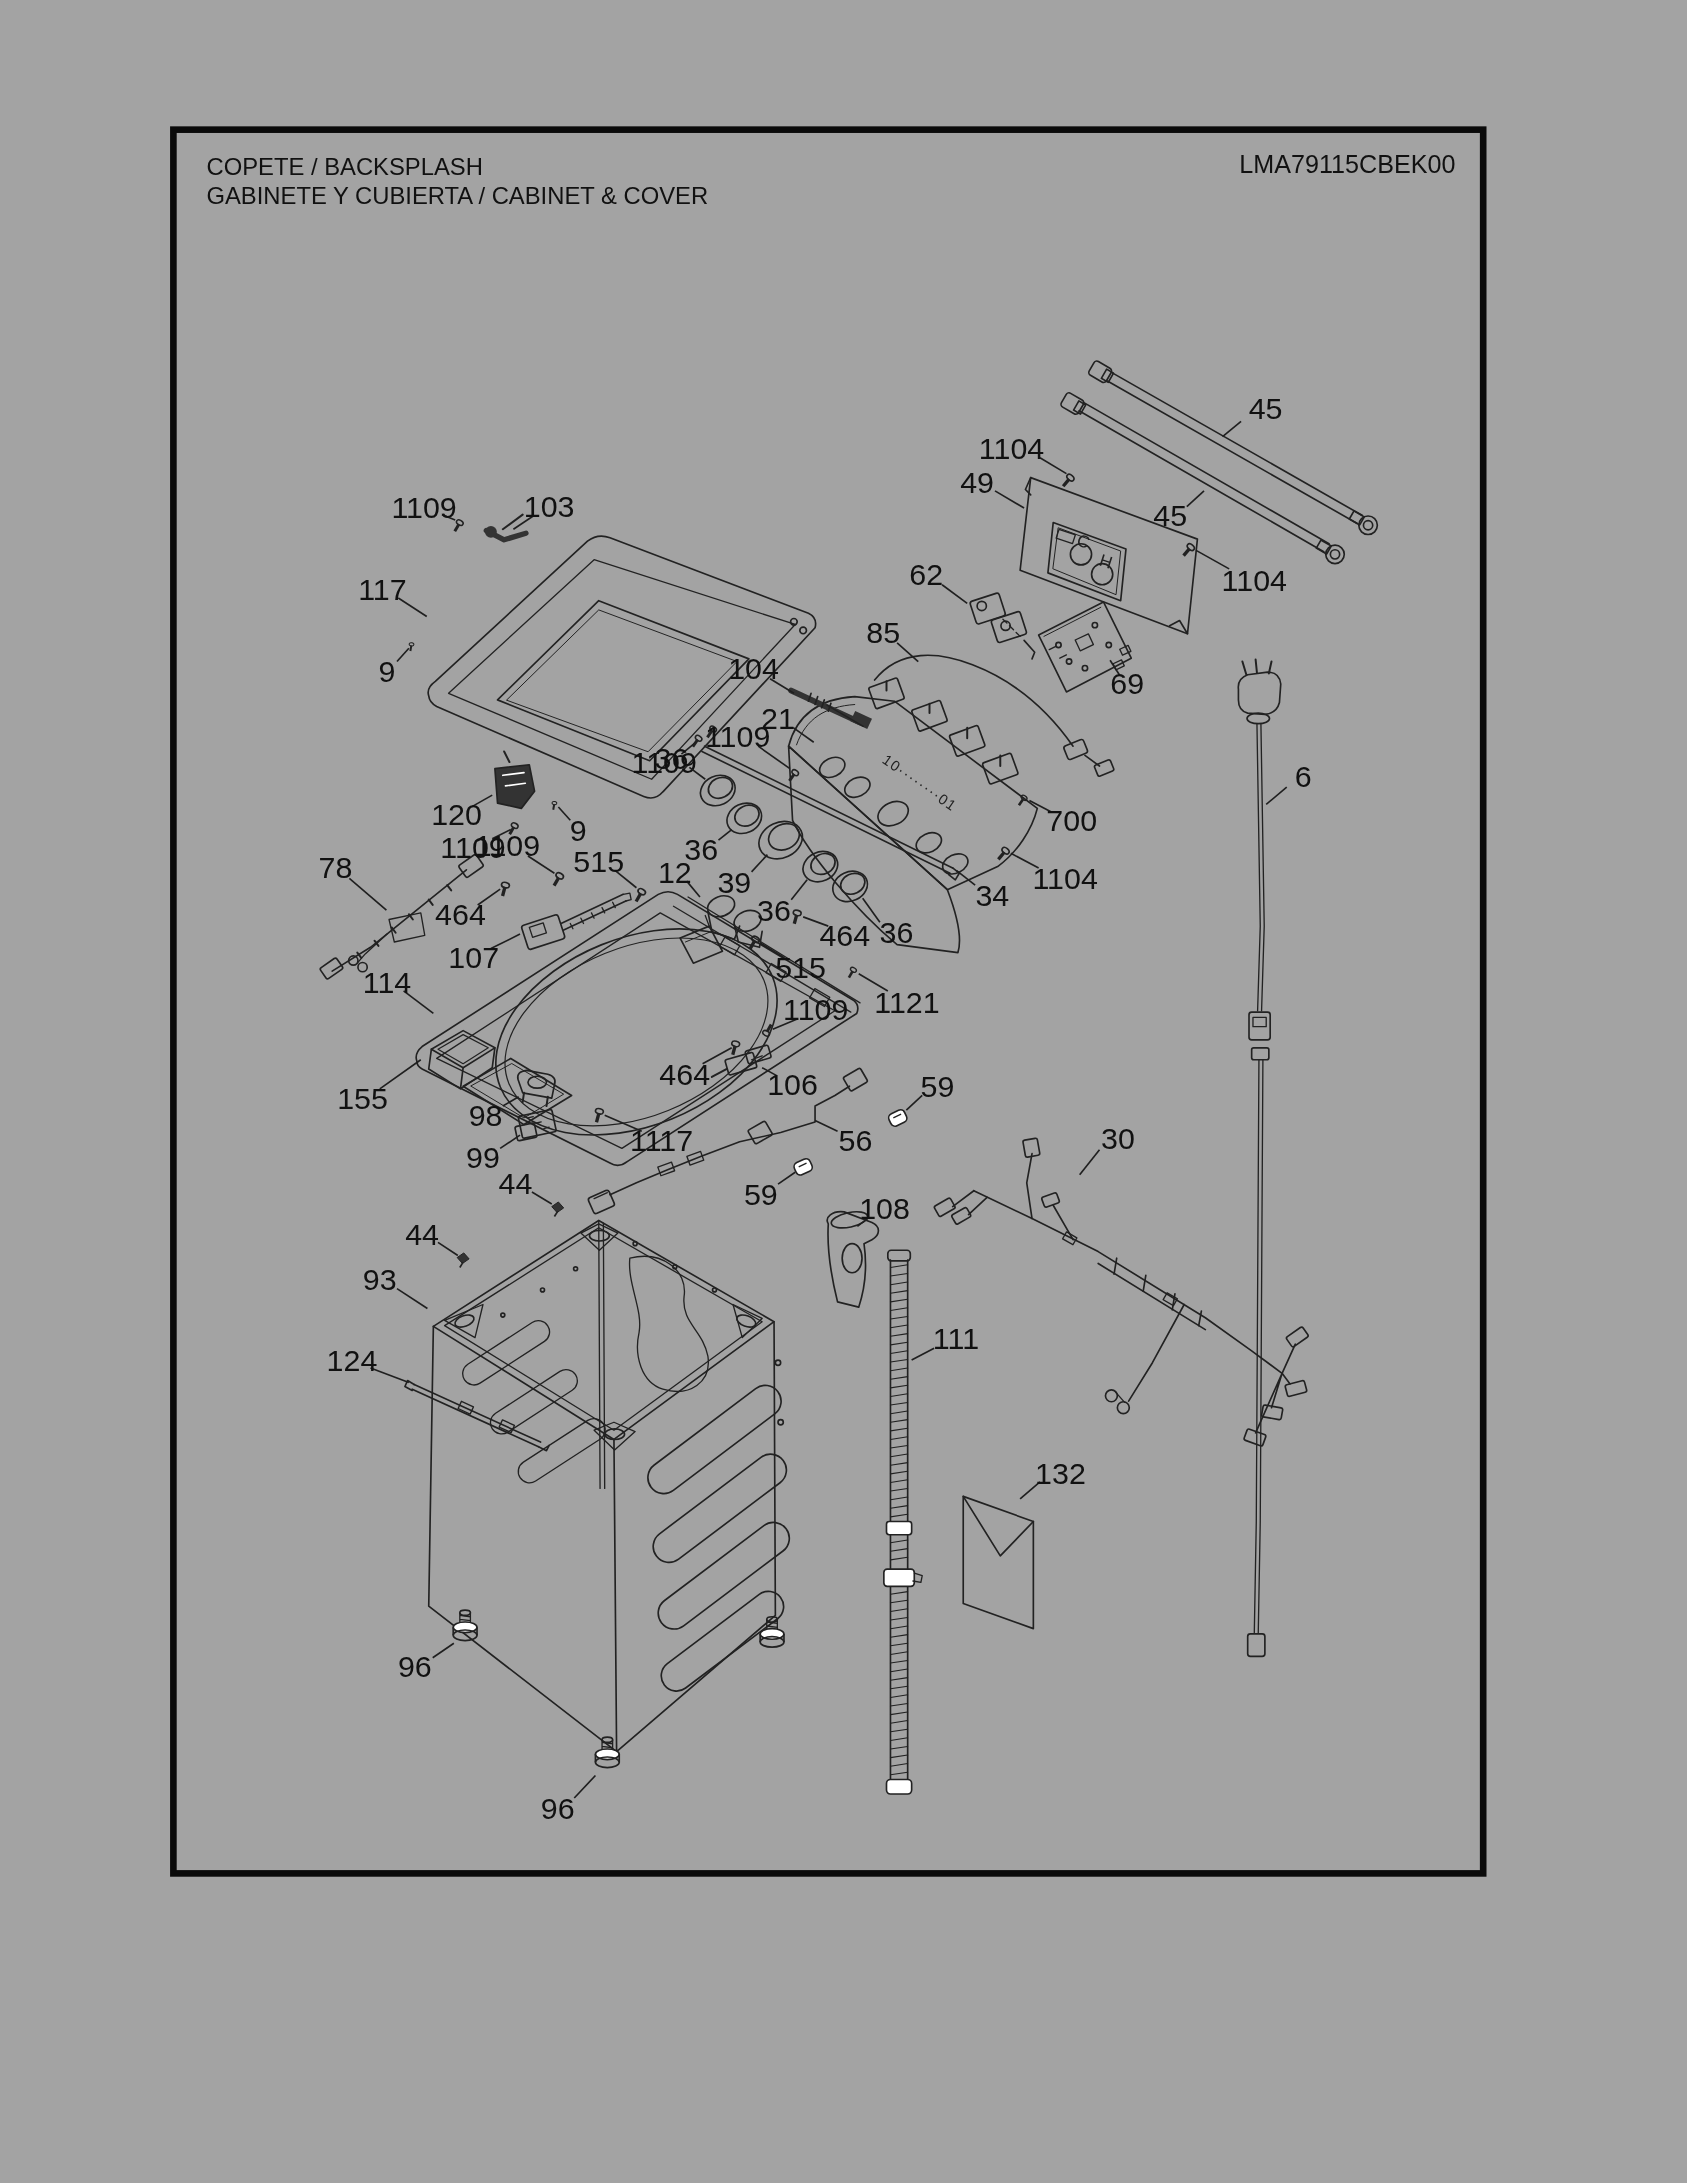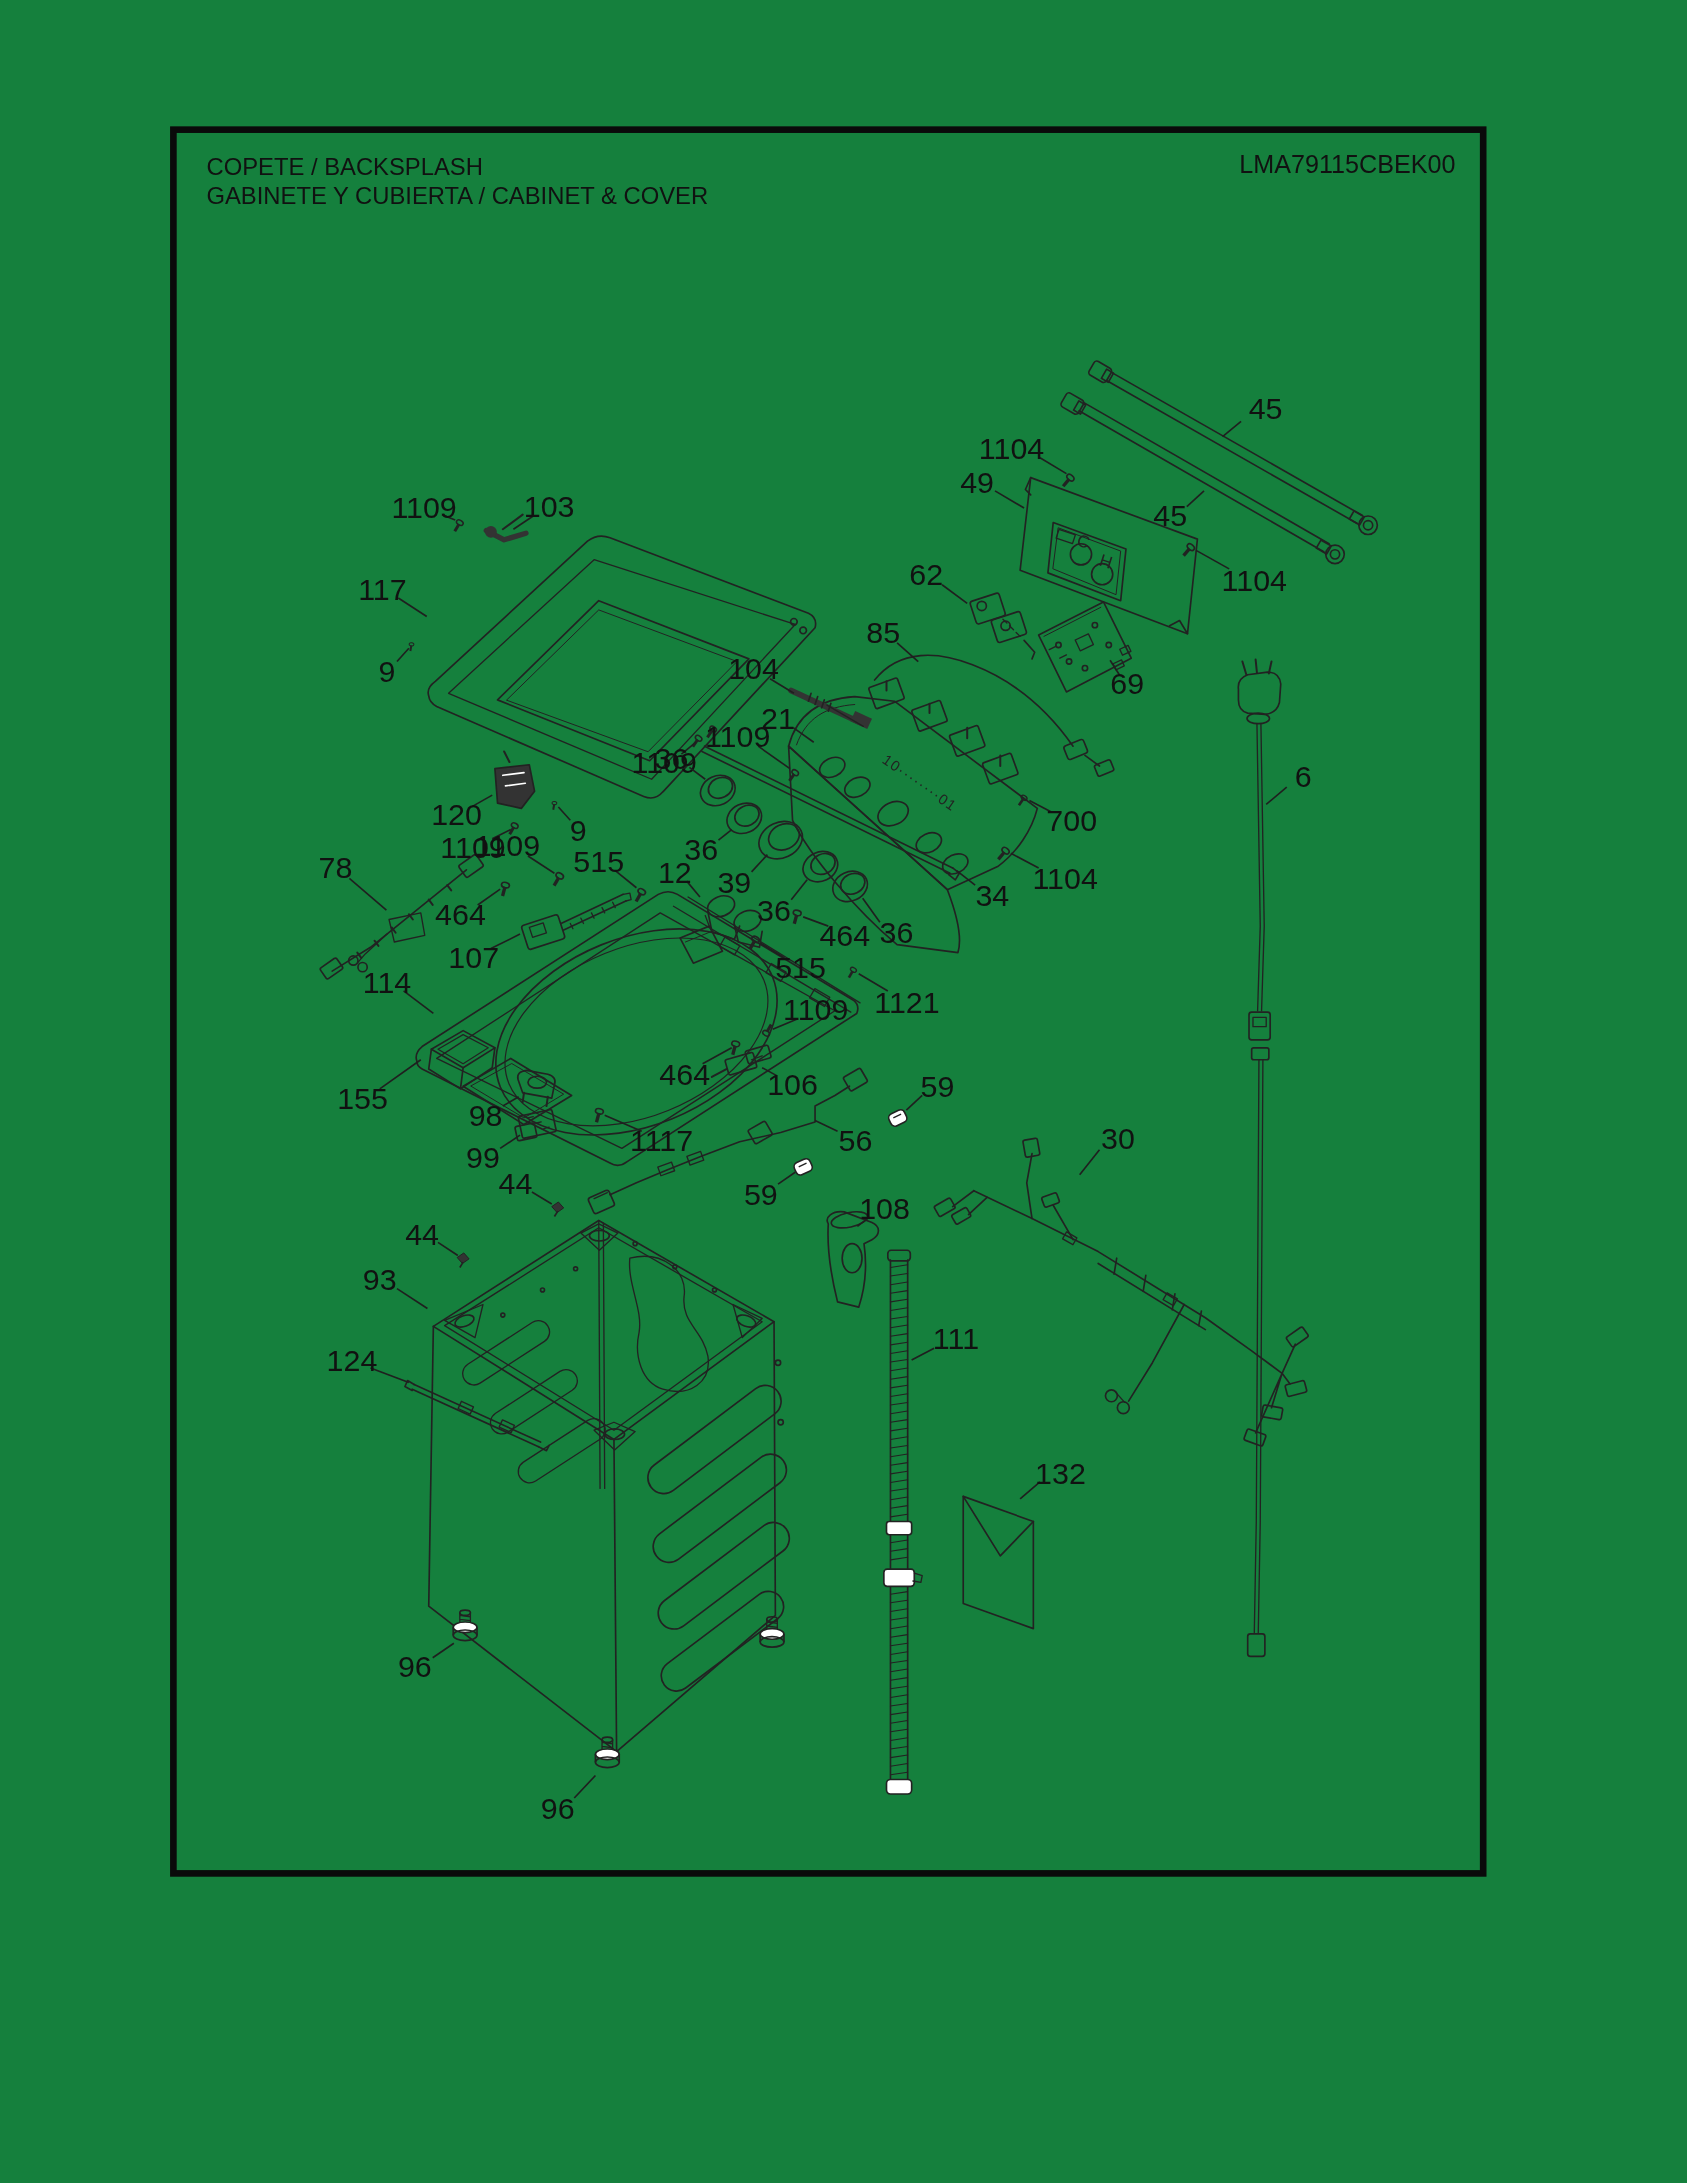"COPETE / BACKSPLASH" .page { background: #15803d -> #a3a3a3 }
